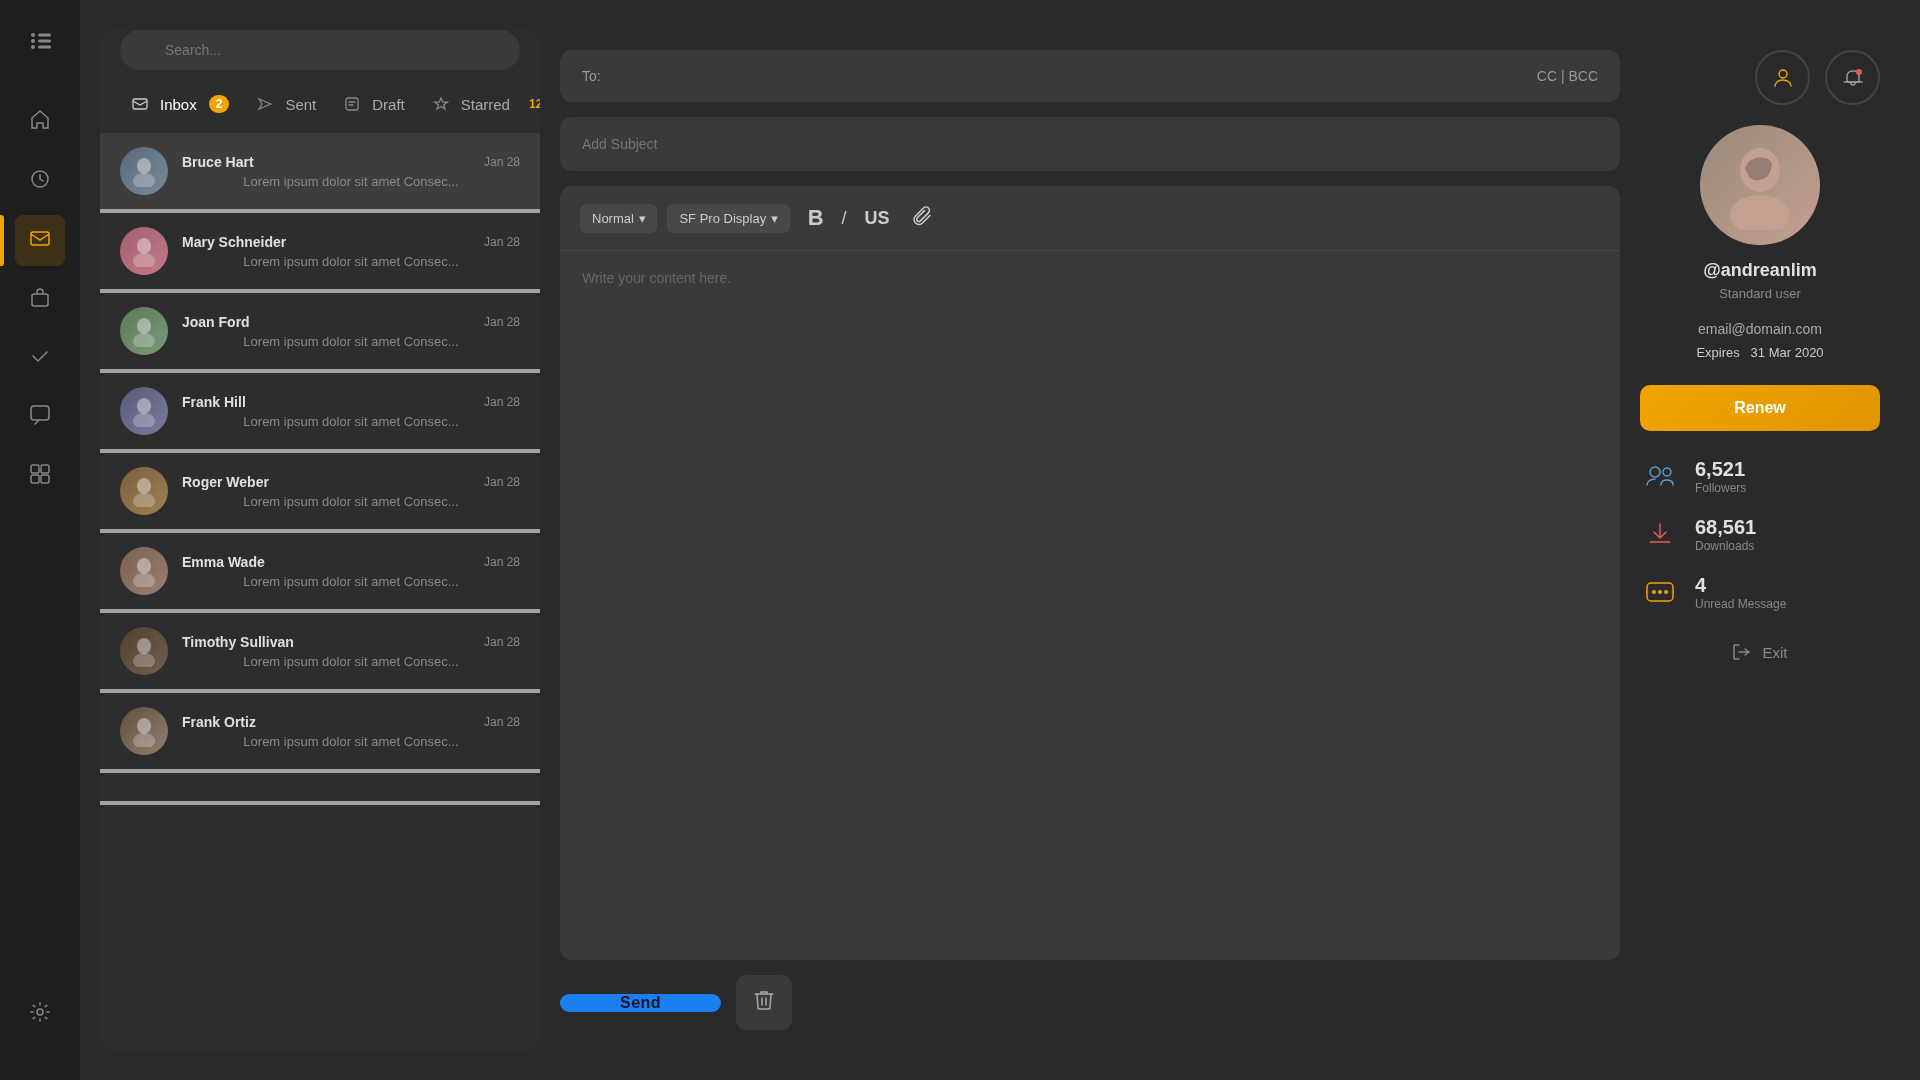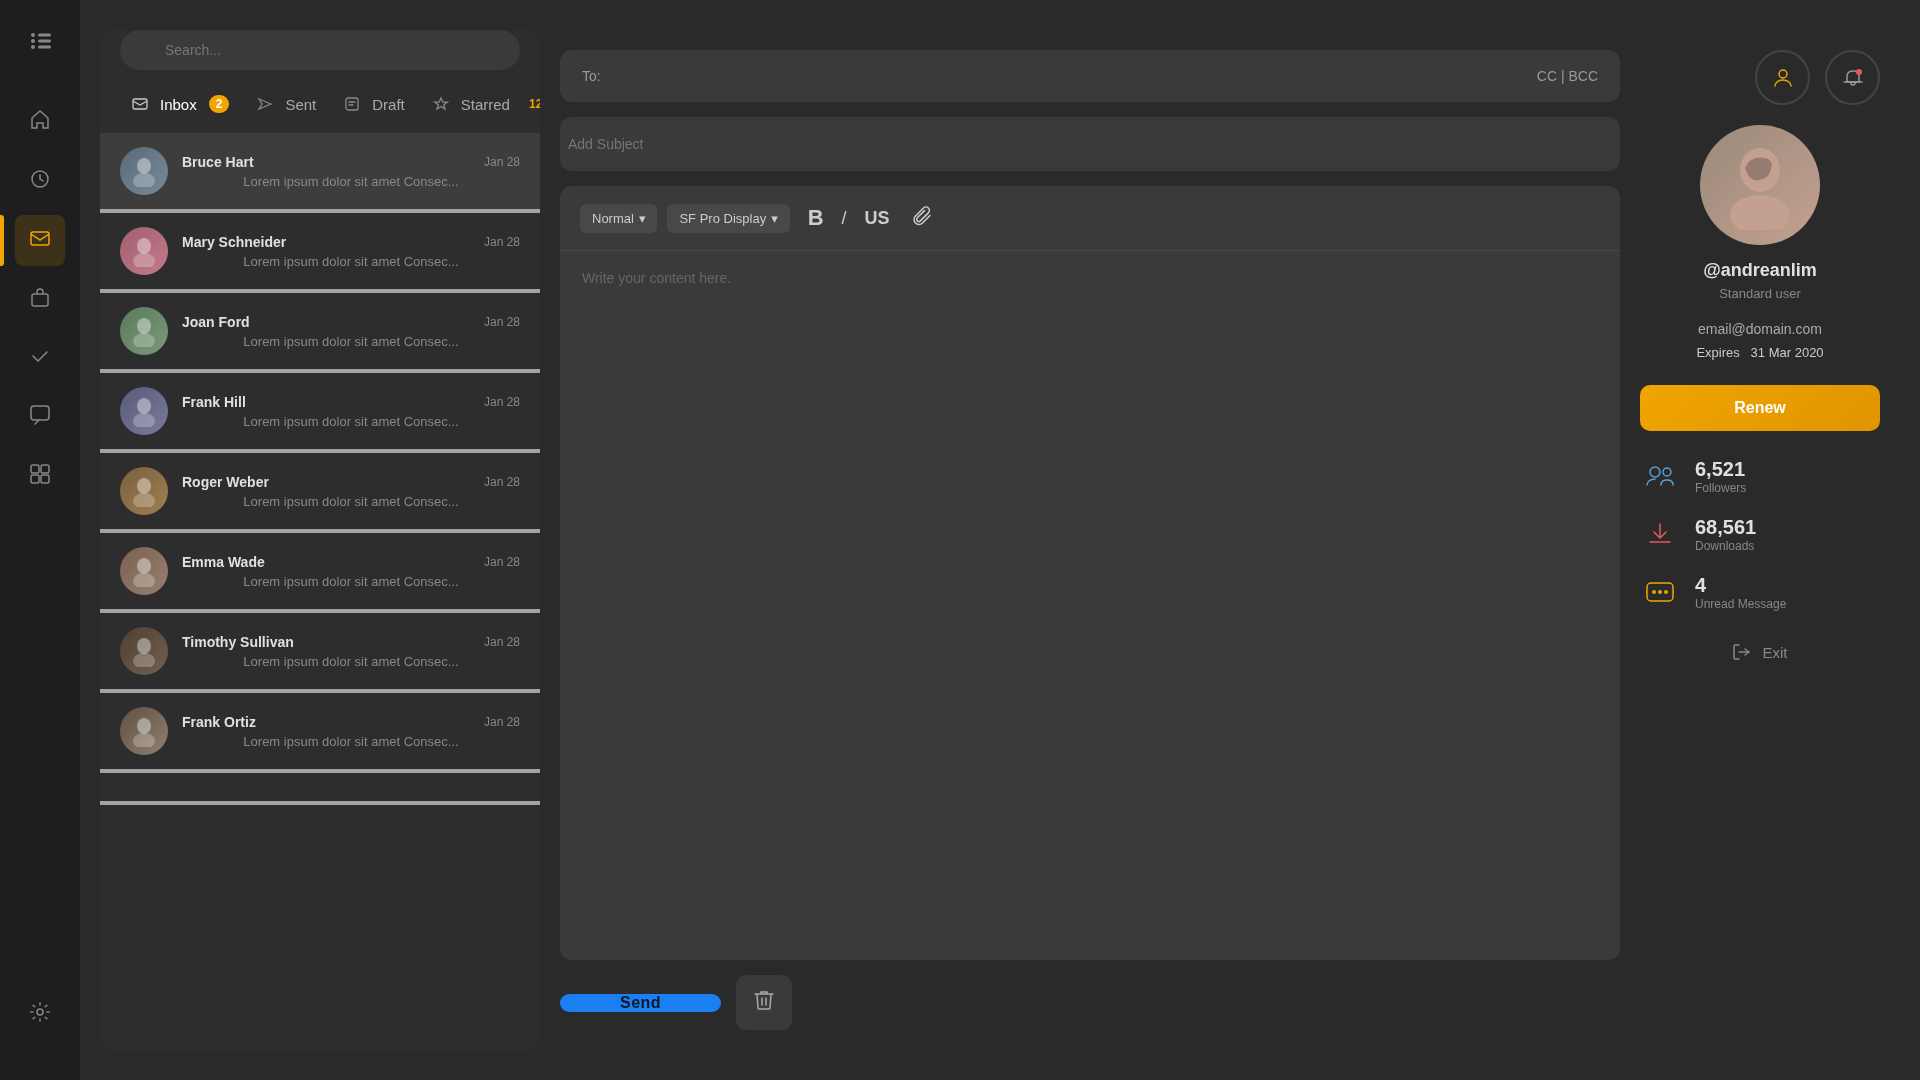"Add Subject" .compose-subject { padding: 18px 8px -> 18px 22px }
